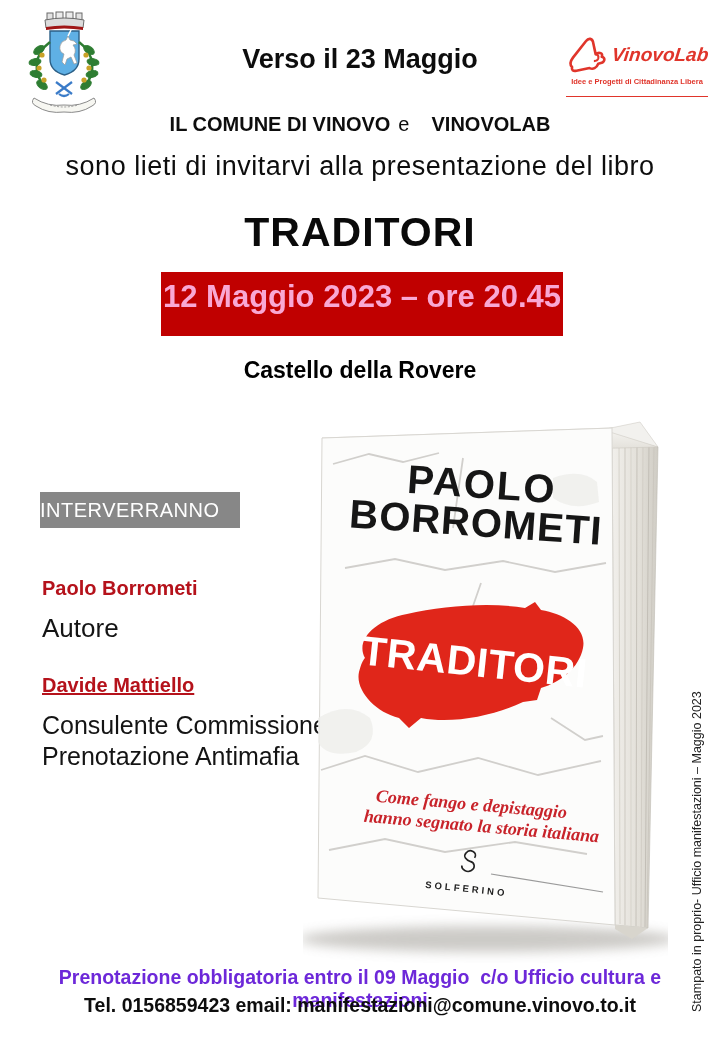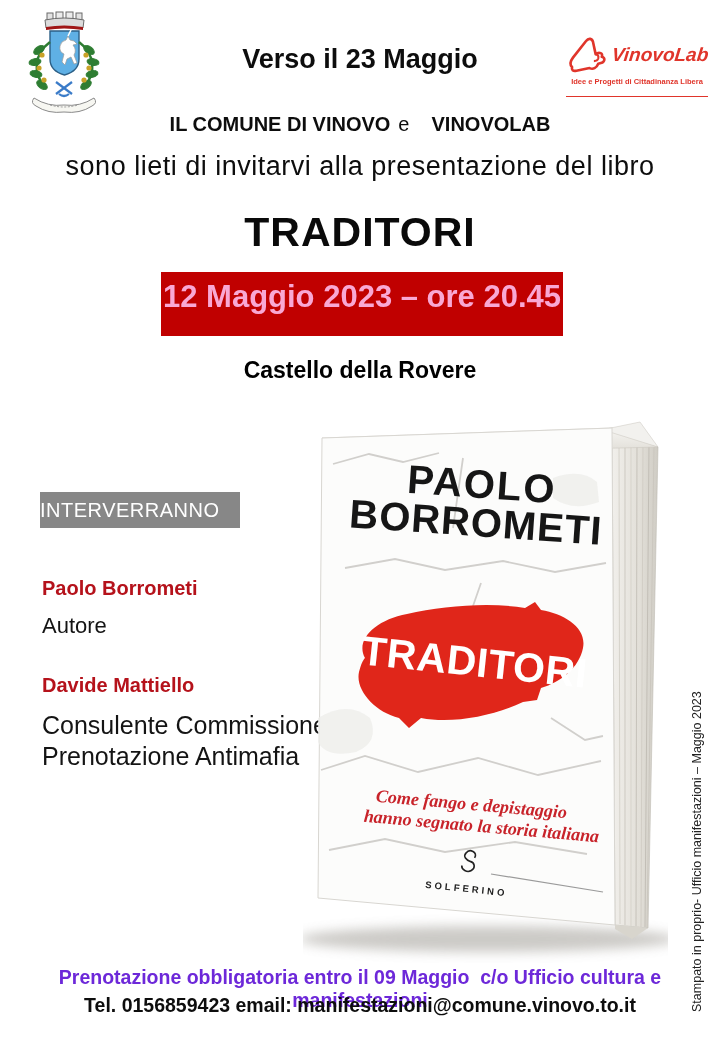"Autore" #spk1-role { font-size: 22px -> 26px }
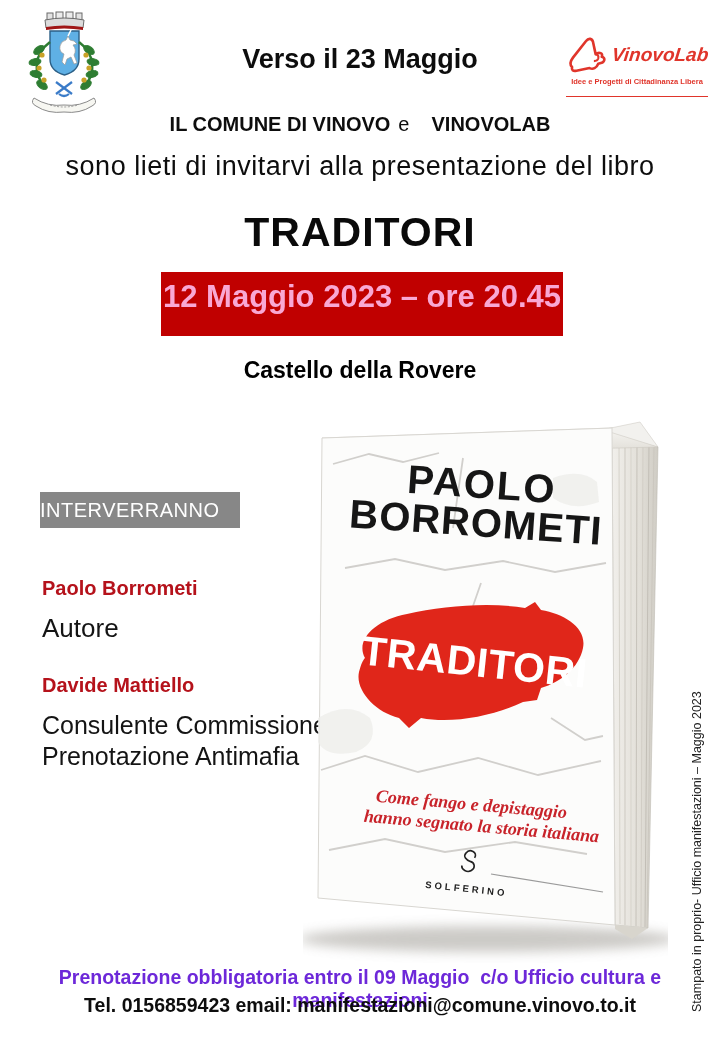"Davide Mattiello" #spk2-name { text-decoration: none -> underline }
